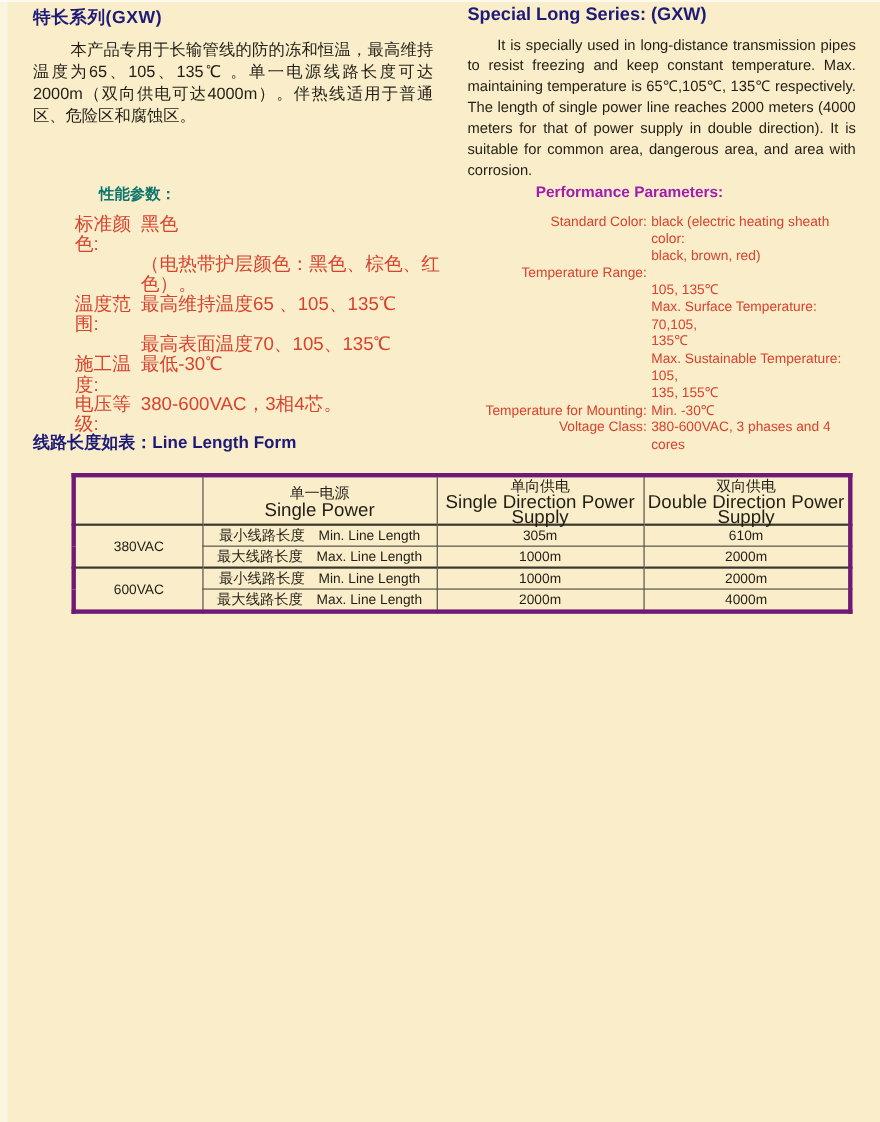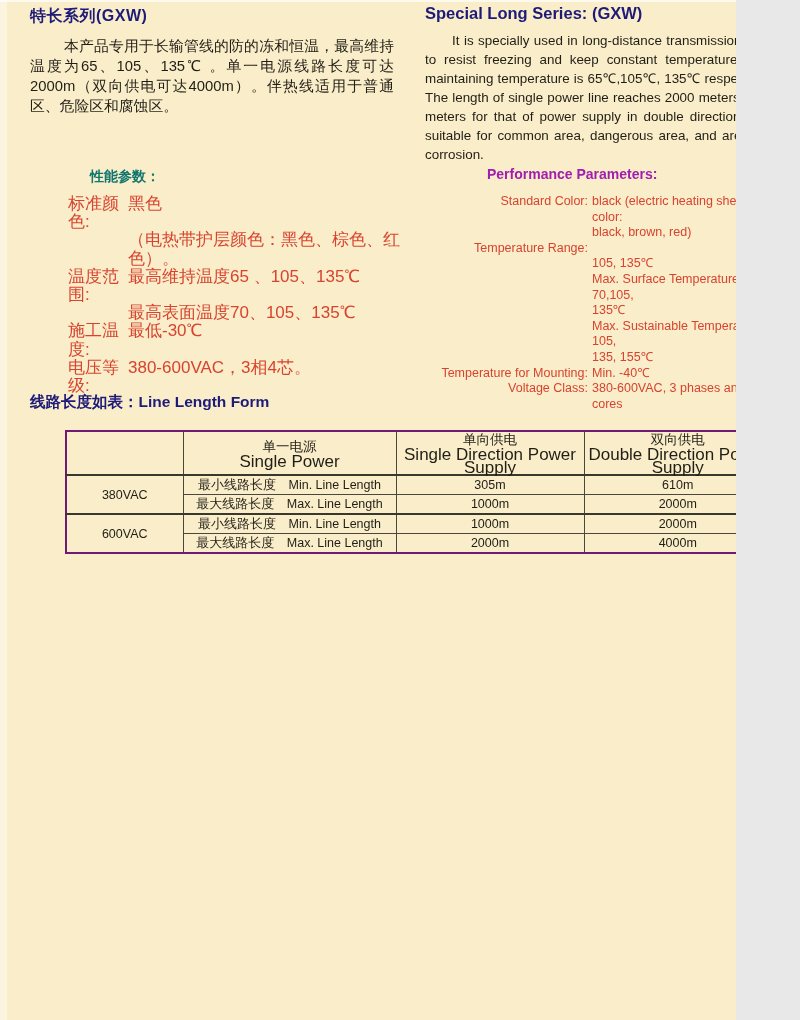"特长系列(GXW)" .page { width: 736px -> 800px }
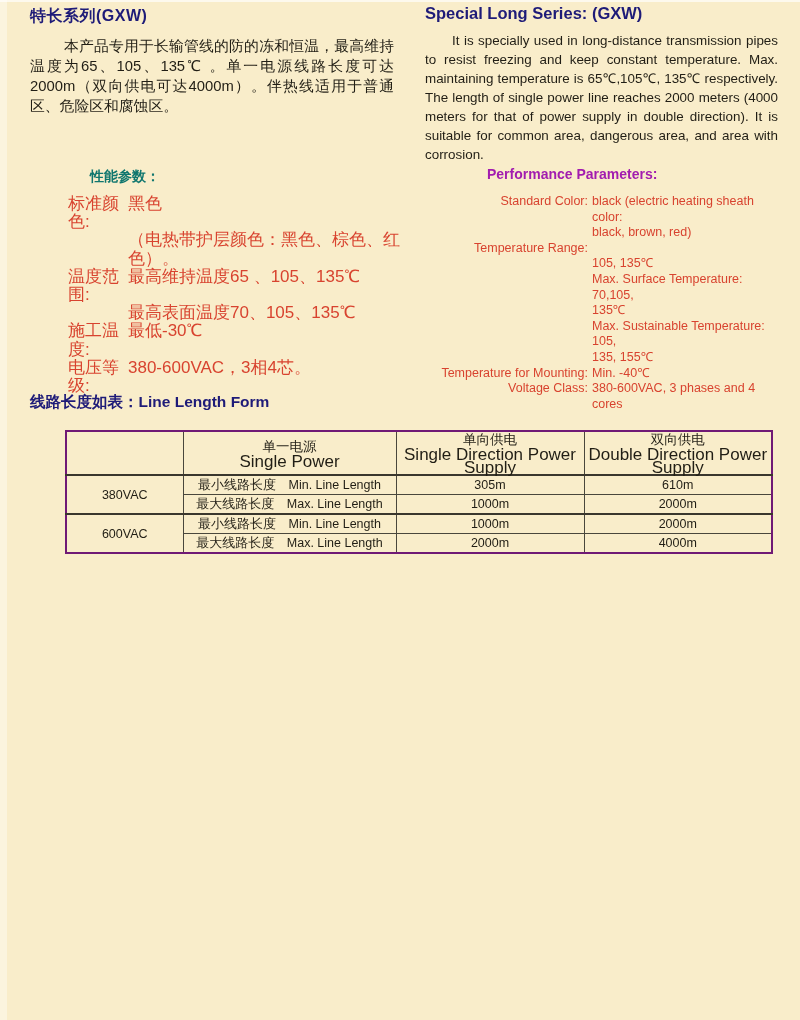"Min. -40℃" span.pval { text: -40 -> -30 }
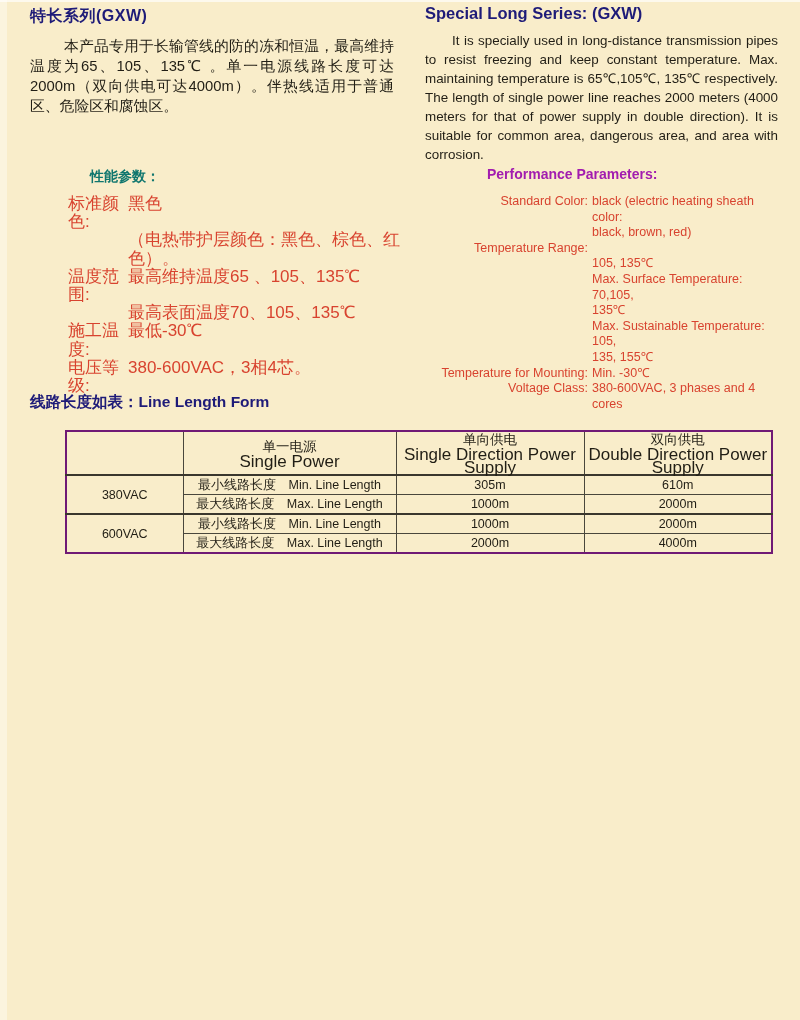"单一电源" table.ll { border: 2px solid #701a75 -> 4px solid #701a75 }
